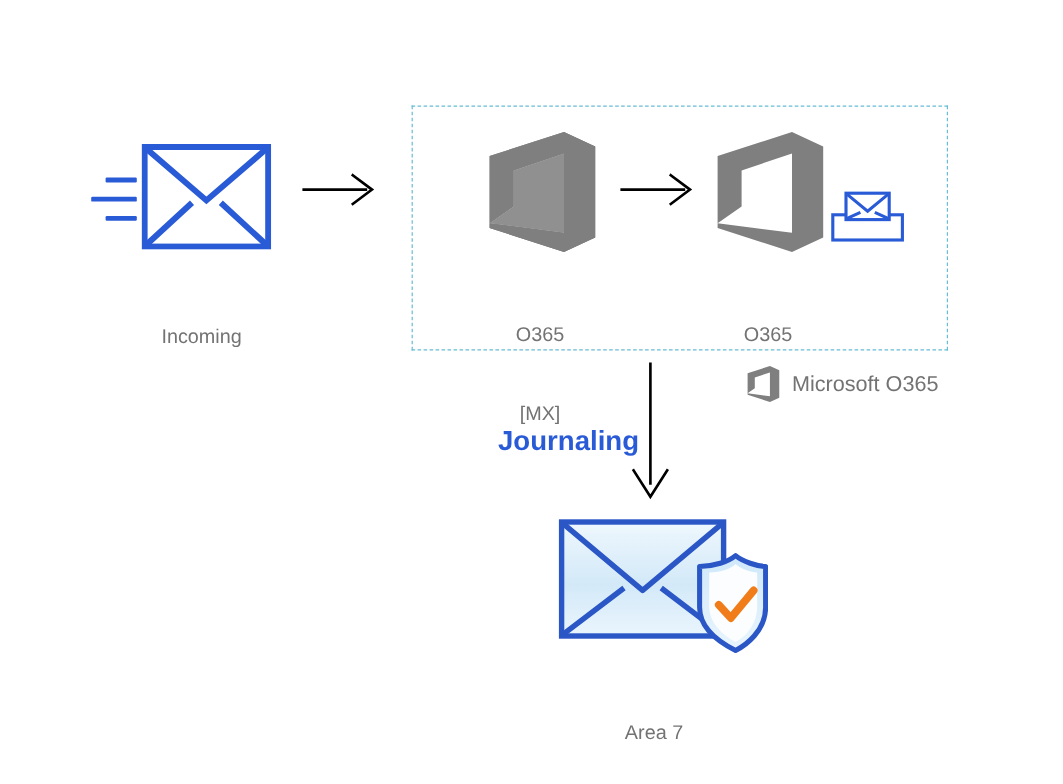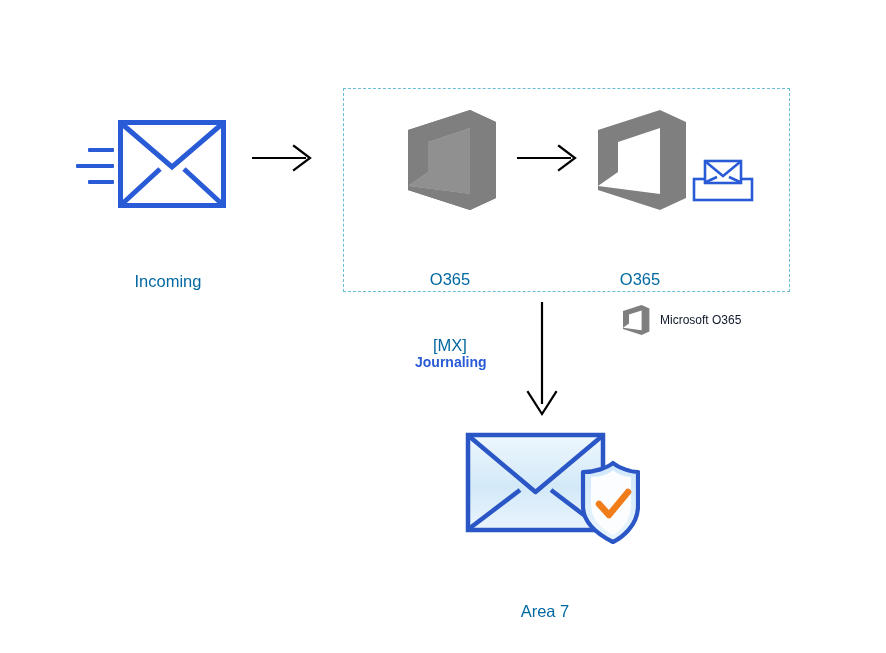"Incoming" .caption { color: #0369a1 -> #737373 }
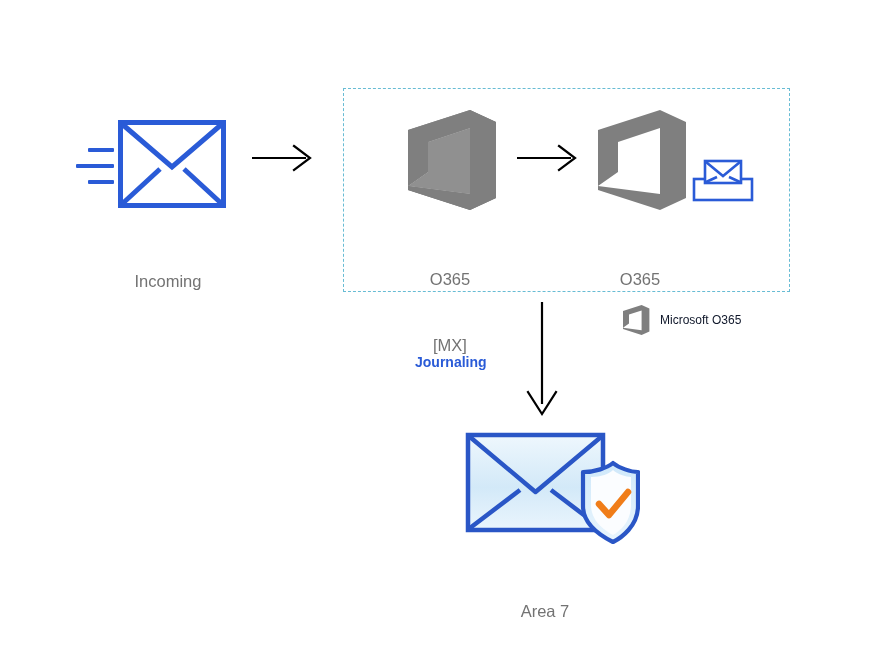"Microsoft O365" #legend-label { color: #0f172a -> #737373; font-size: 12px -> 18px }
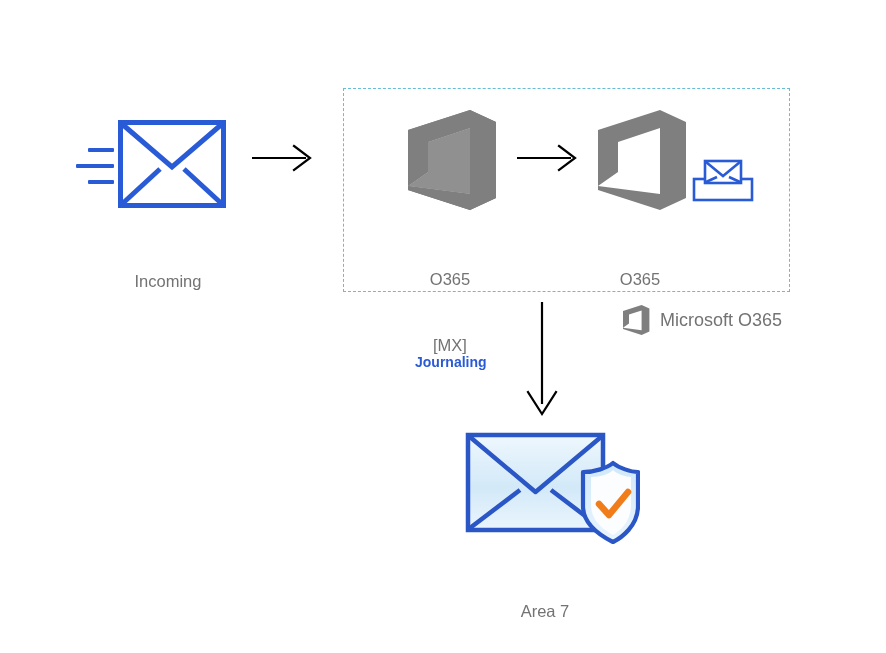"Journaling" #journaling-label { font-size: 14px -> 23px }
